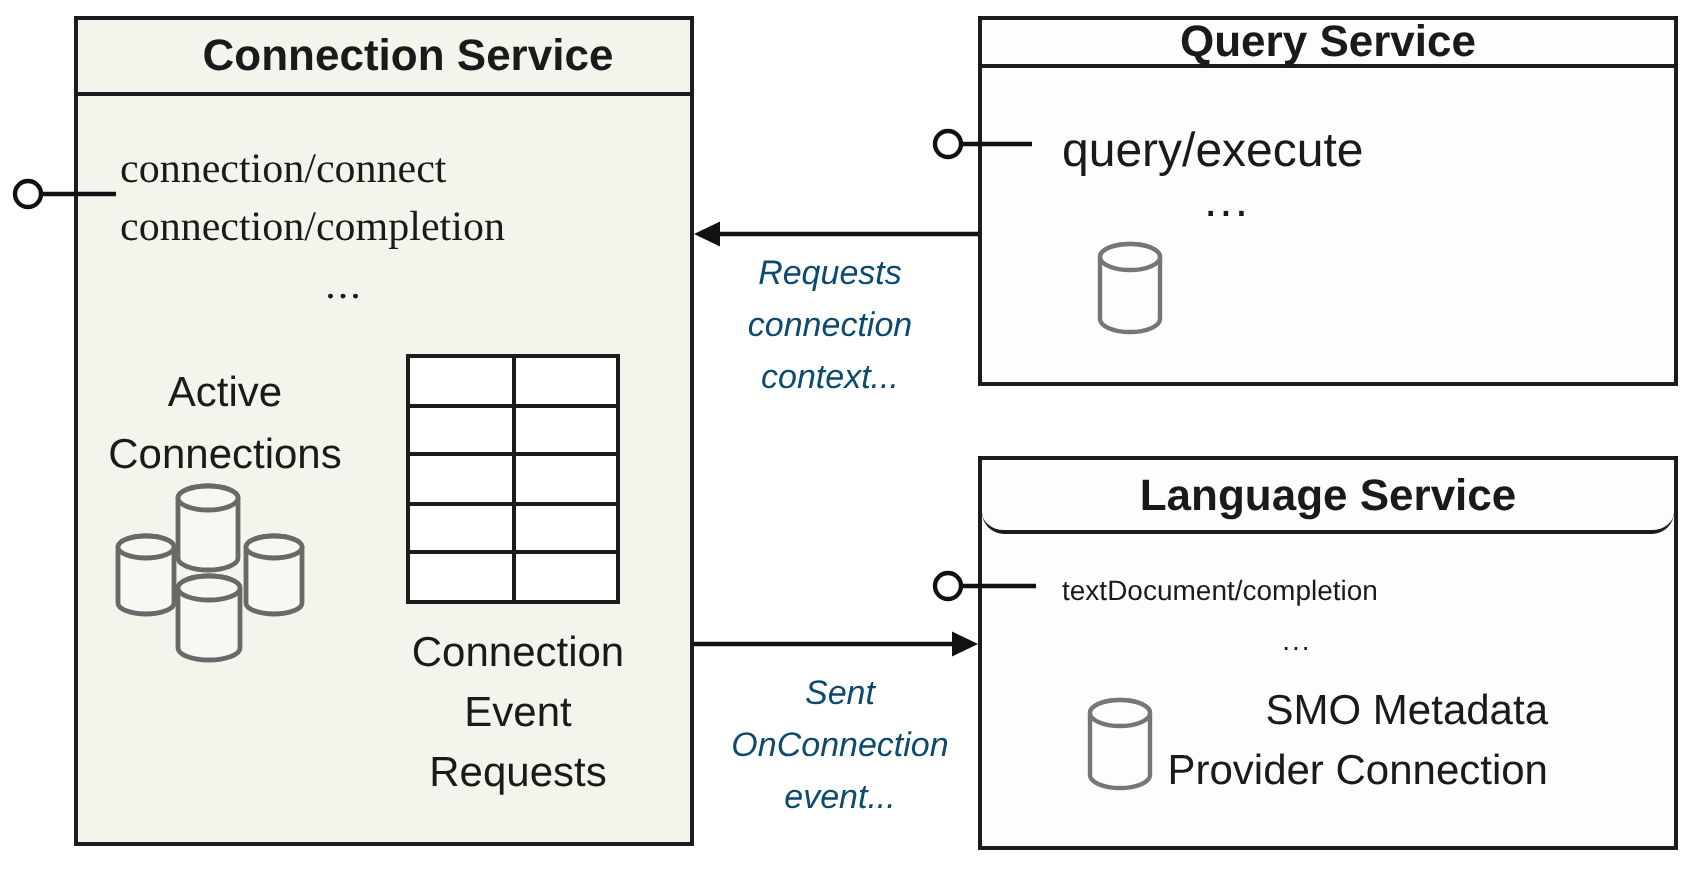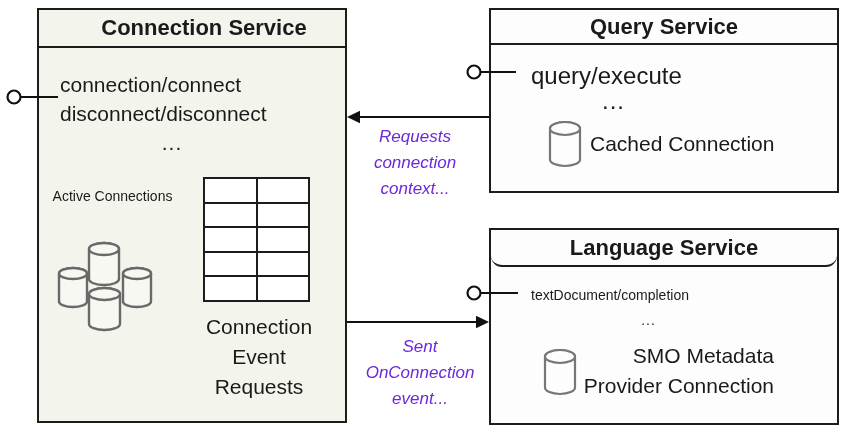"Query Service" .box-query .box-header { height: 35px -> 24px }
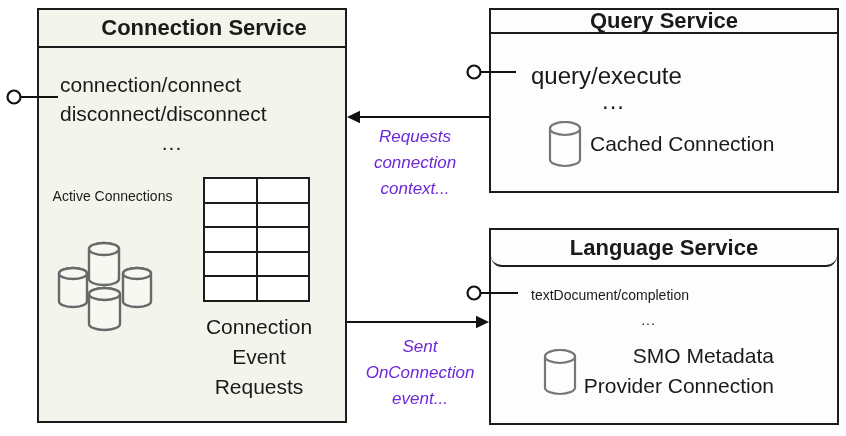"connection/connect" .body-text { font-family: none -> Liberation Serif, serif }
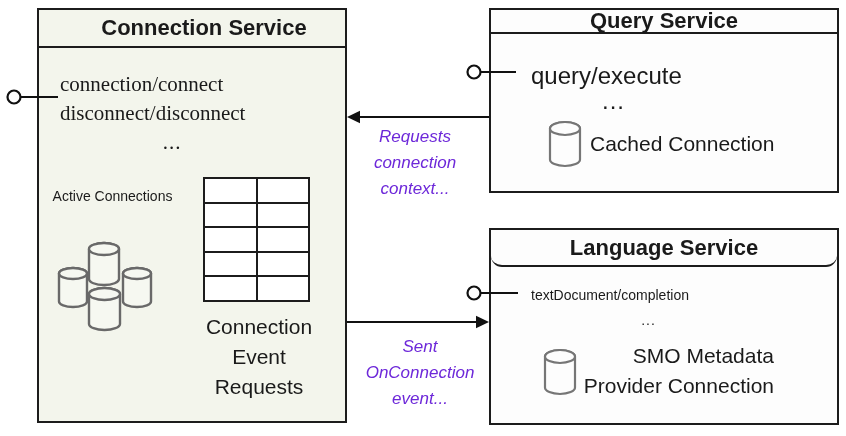"disconnect/disconnect" div { text: disconnect/disconnect -> connection/completion }
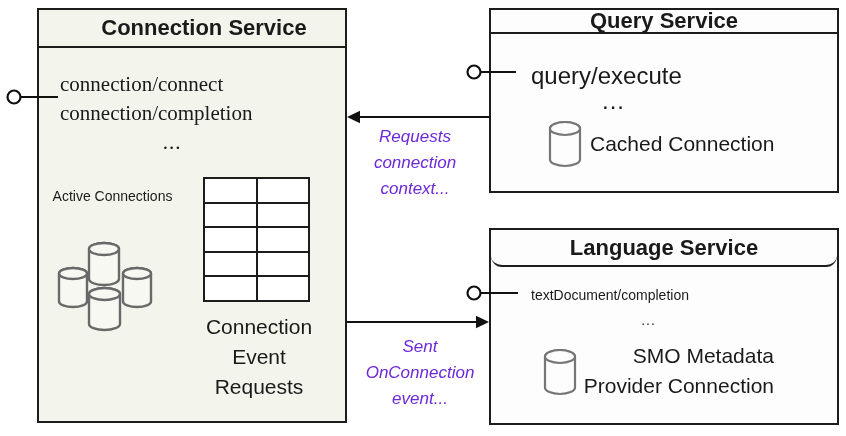"Requests connection context..." .flow-label { color: #6d28d9 -> #0c4a6e }
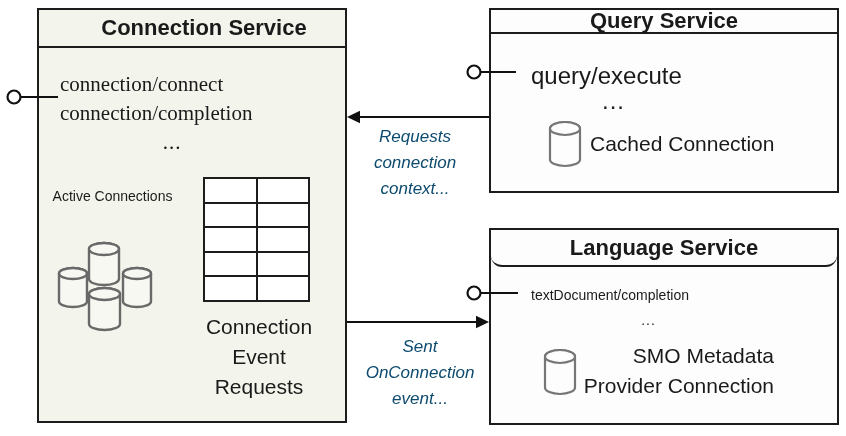"Cached Connection" div.abs { html: <div>Cached Connection</div> -> none }
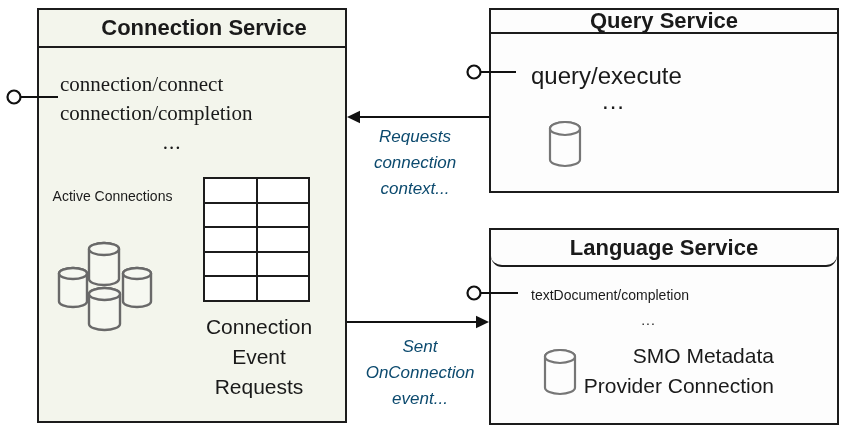"Active Connections" .active-label { font-size: 14px -> 21px }
